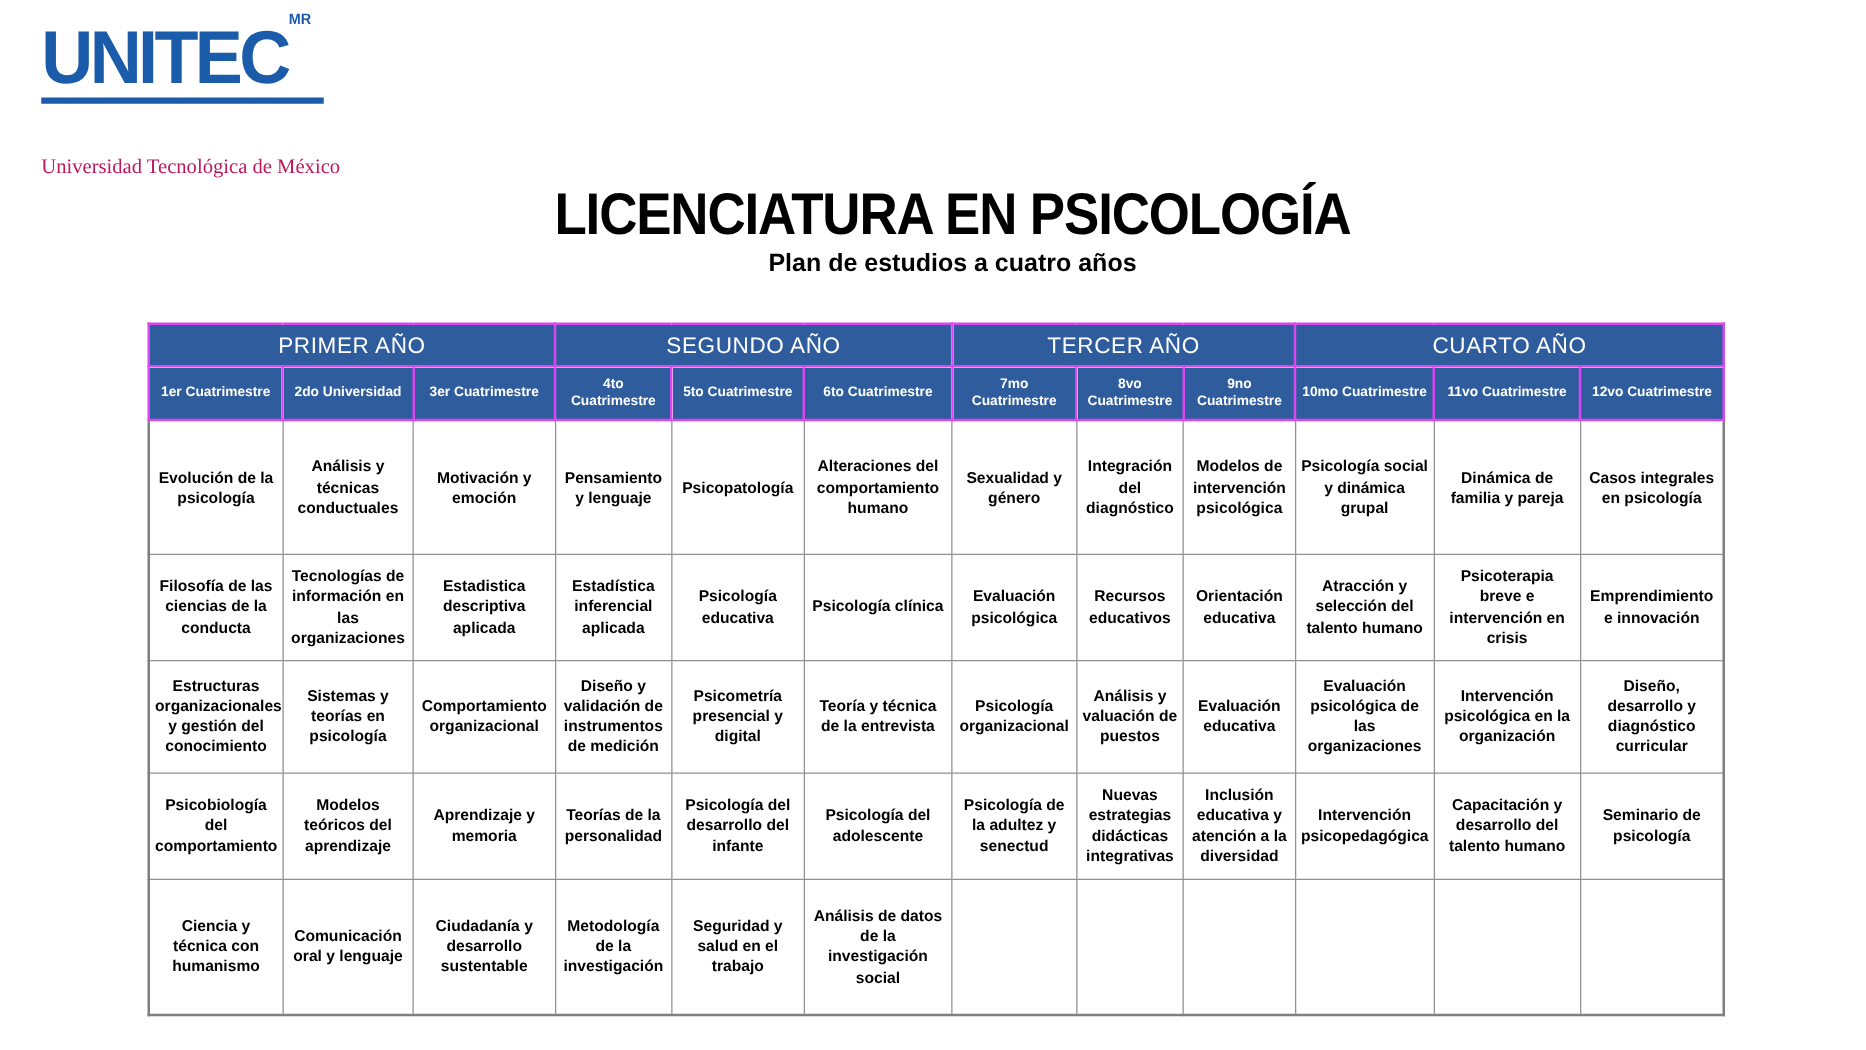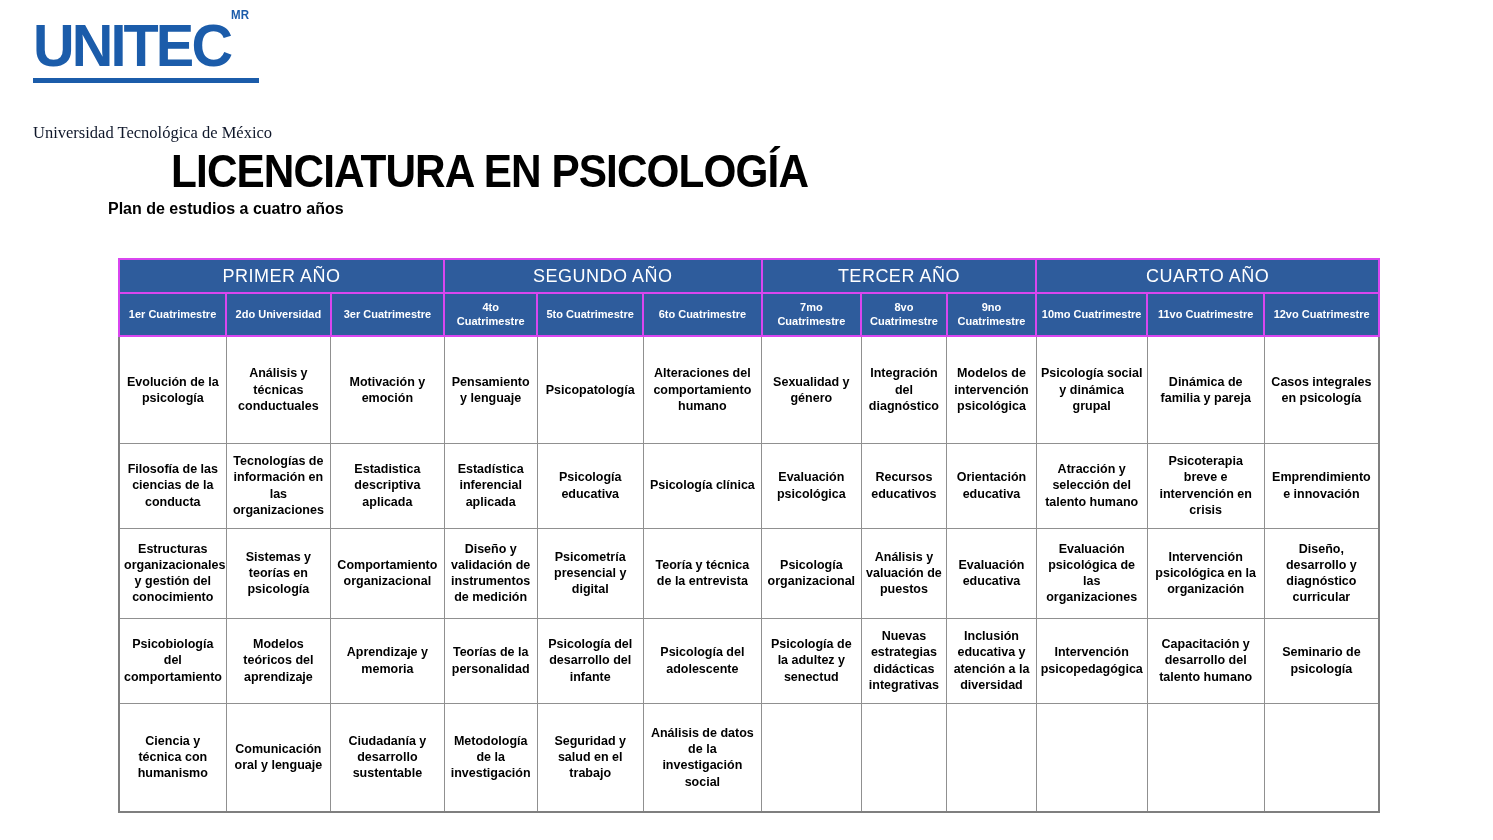"Universidad Tecnológica de México" .tagline { color: #0f172a -> #be185d }
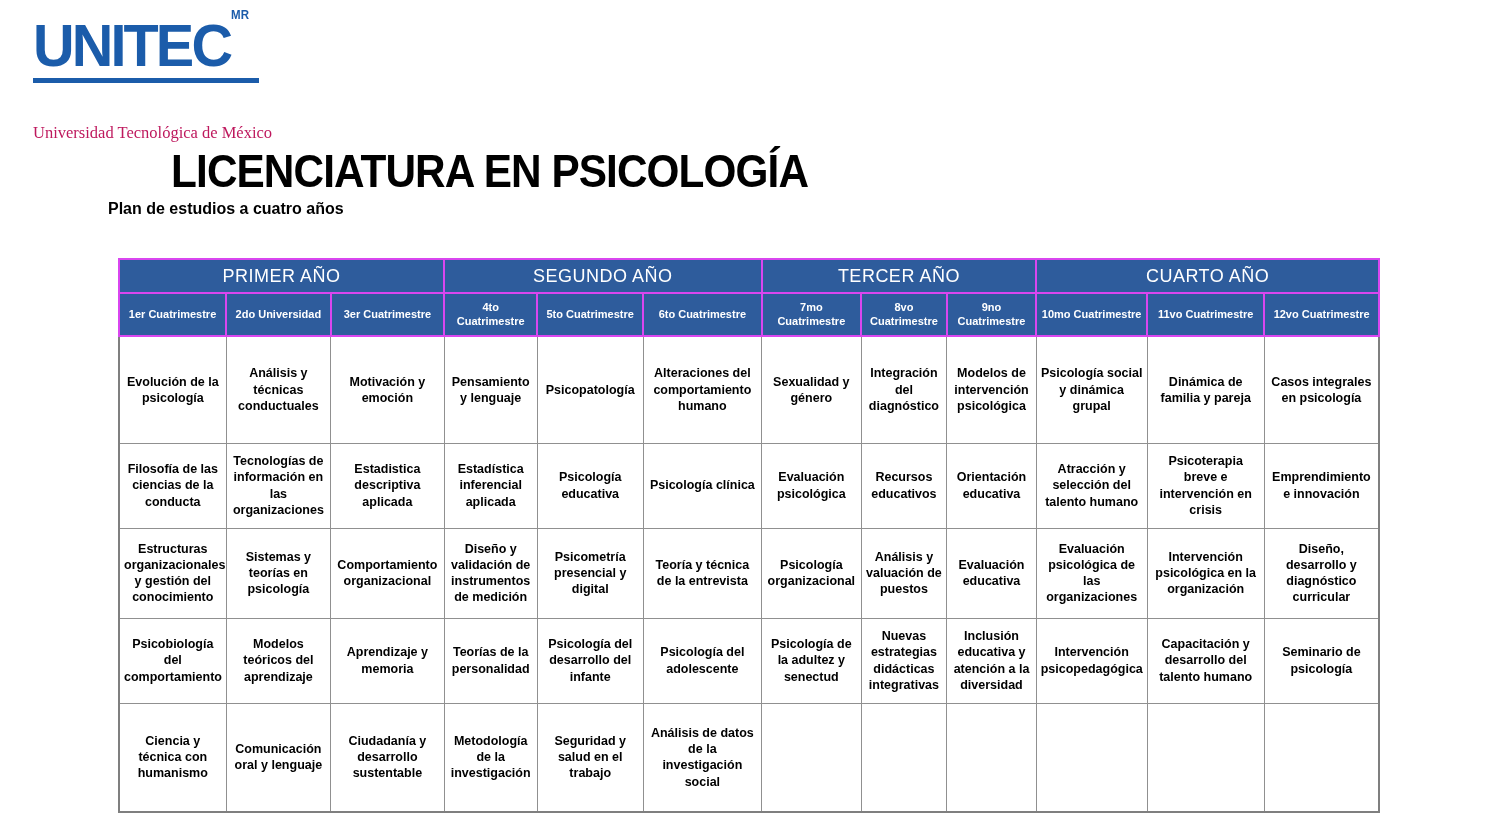"LICENCIATURA EN PSICOLOGÍA" .titleblock { left: 108px -> 131px; text-align: none -> center }
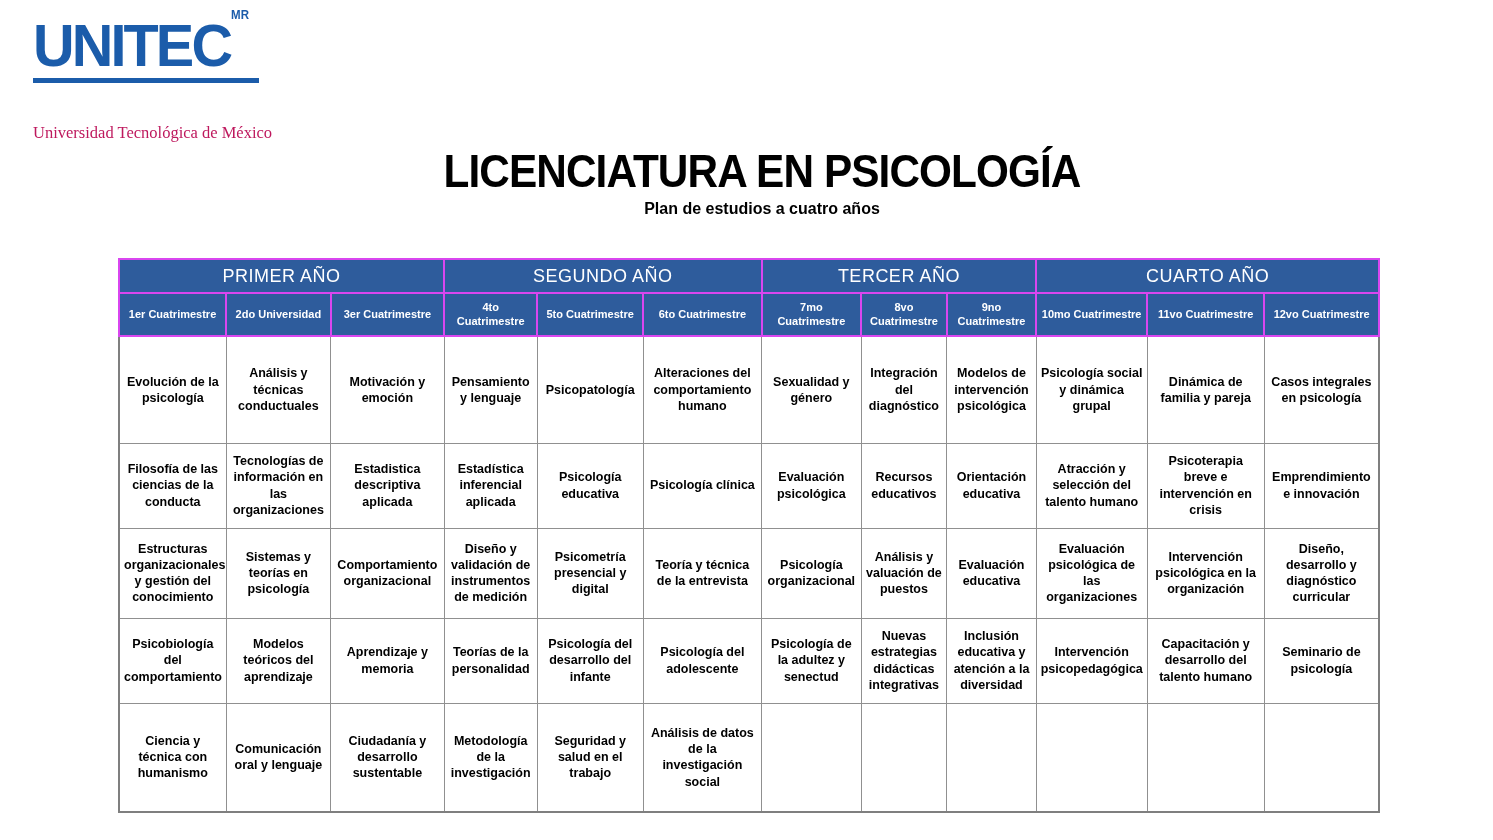"Plan de estudios a cuatro" .subtitle { font-size: 16px -> 20px }
